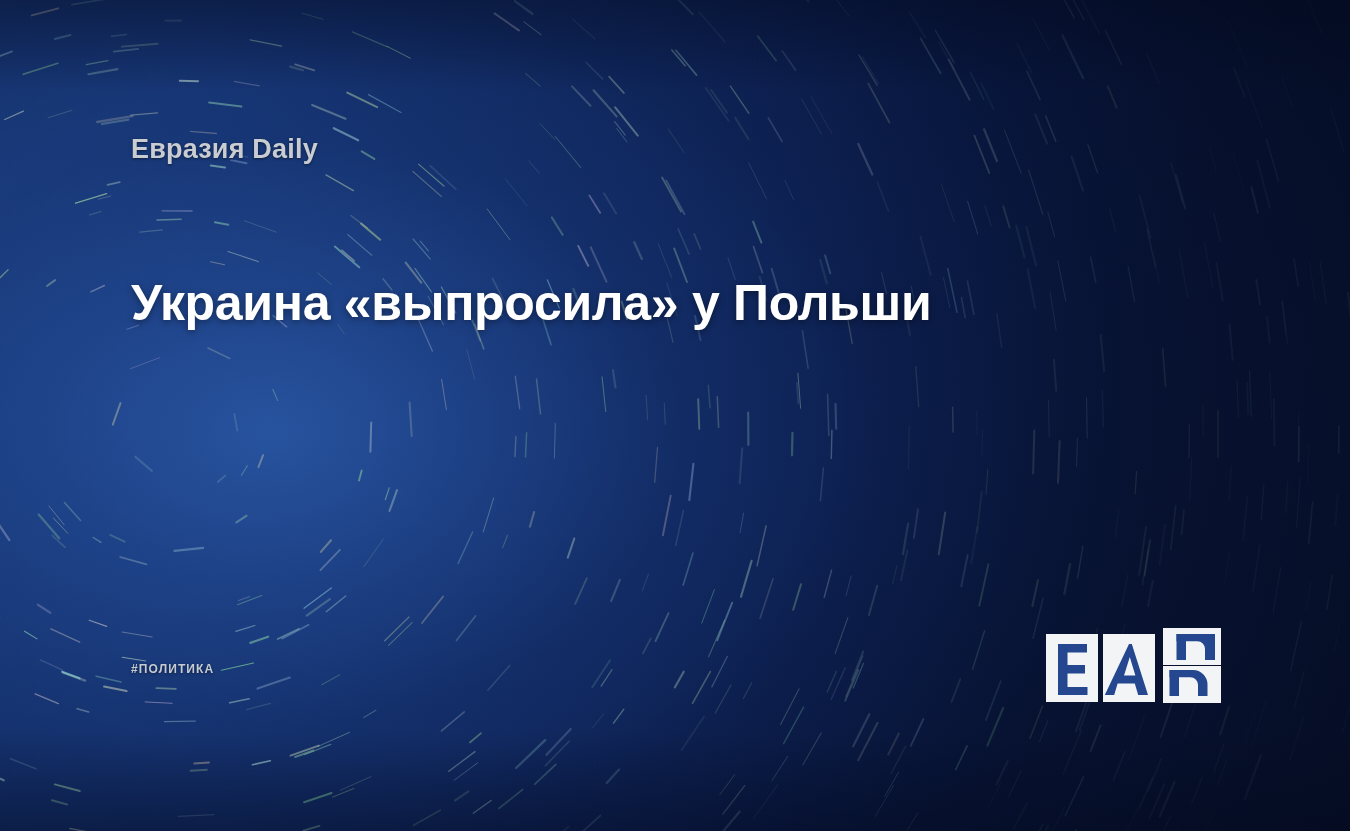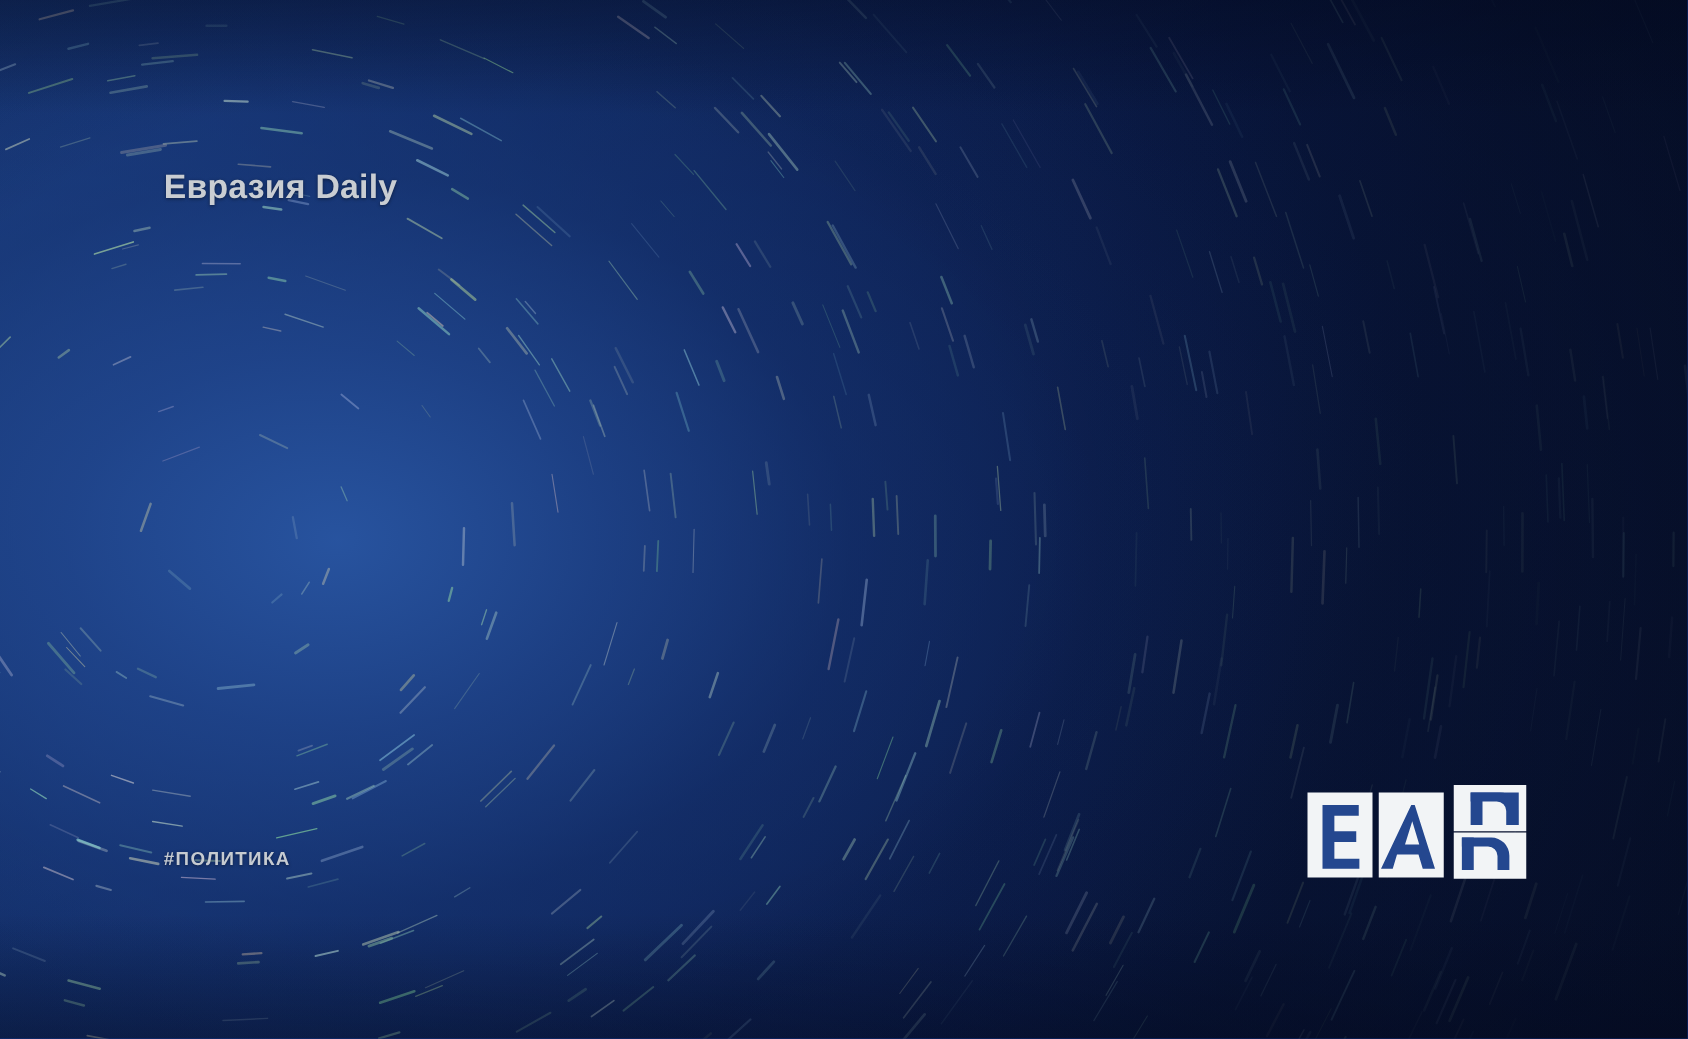"Евразия Daily" #card { background: #1d4ed8 -> #0f172a }
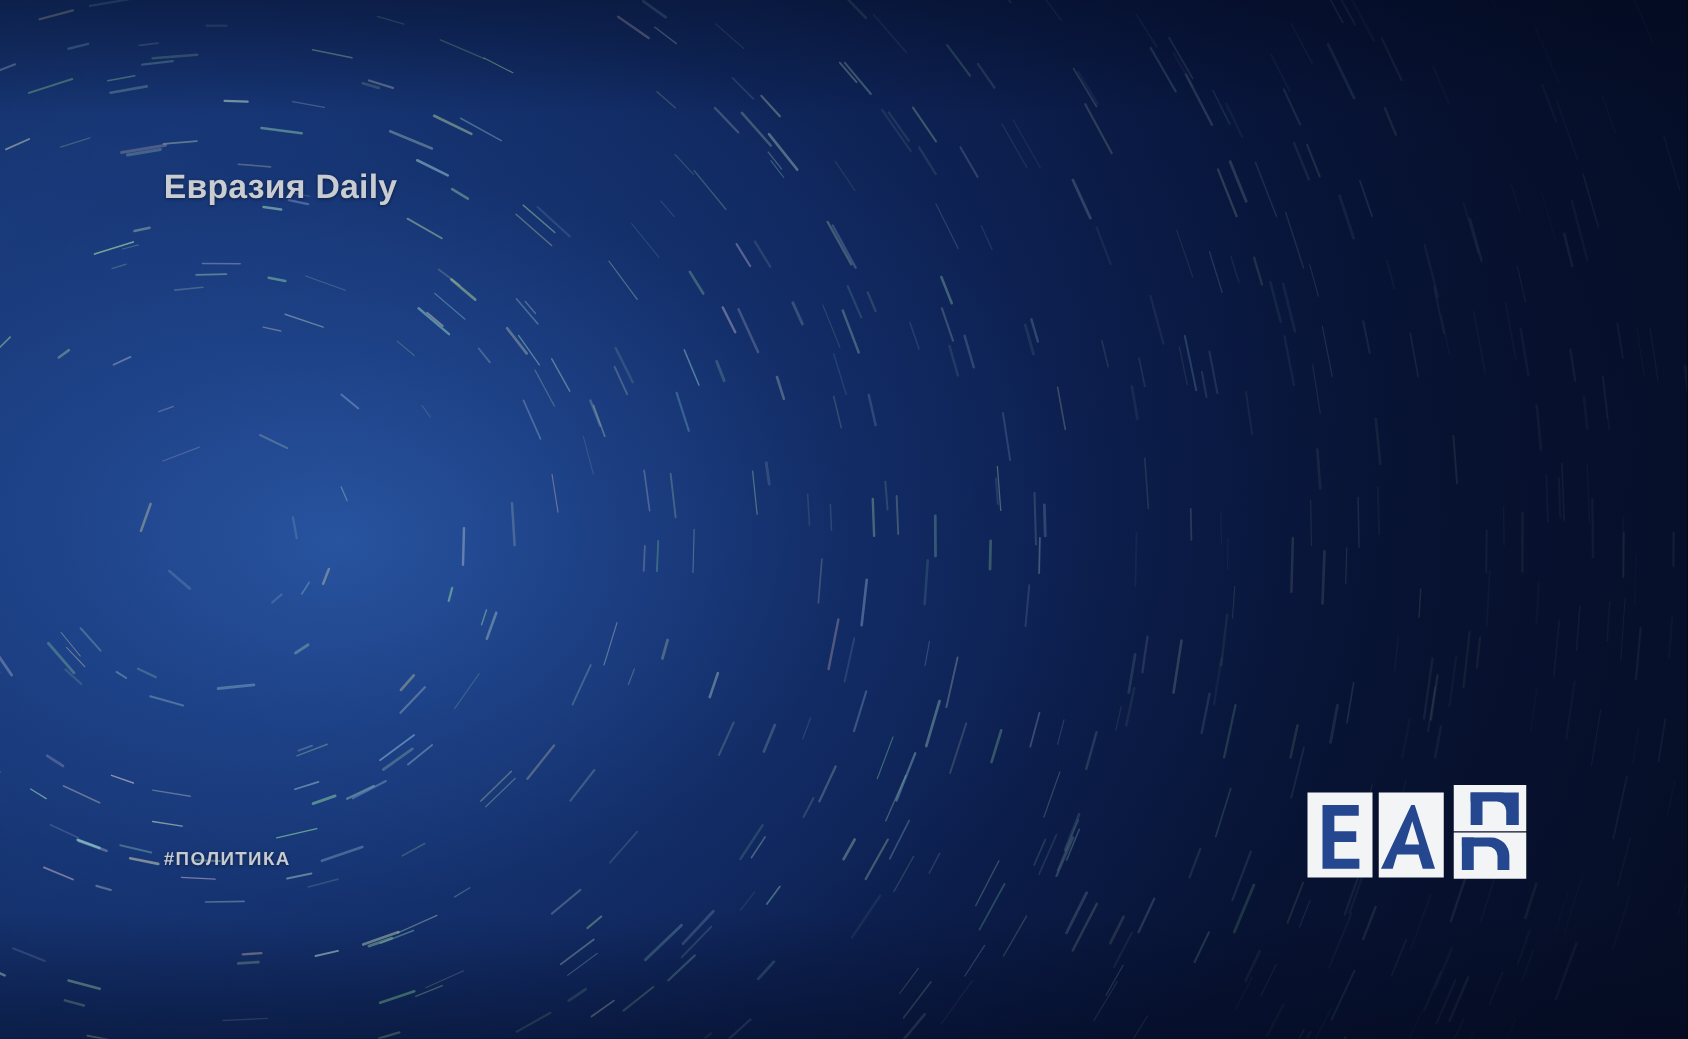"Украина «выпросила» у Польши" span.hl-line { html: none -> <span>Украина «выпросила» у Польши</span> }
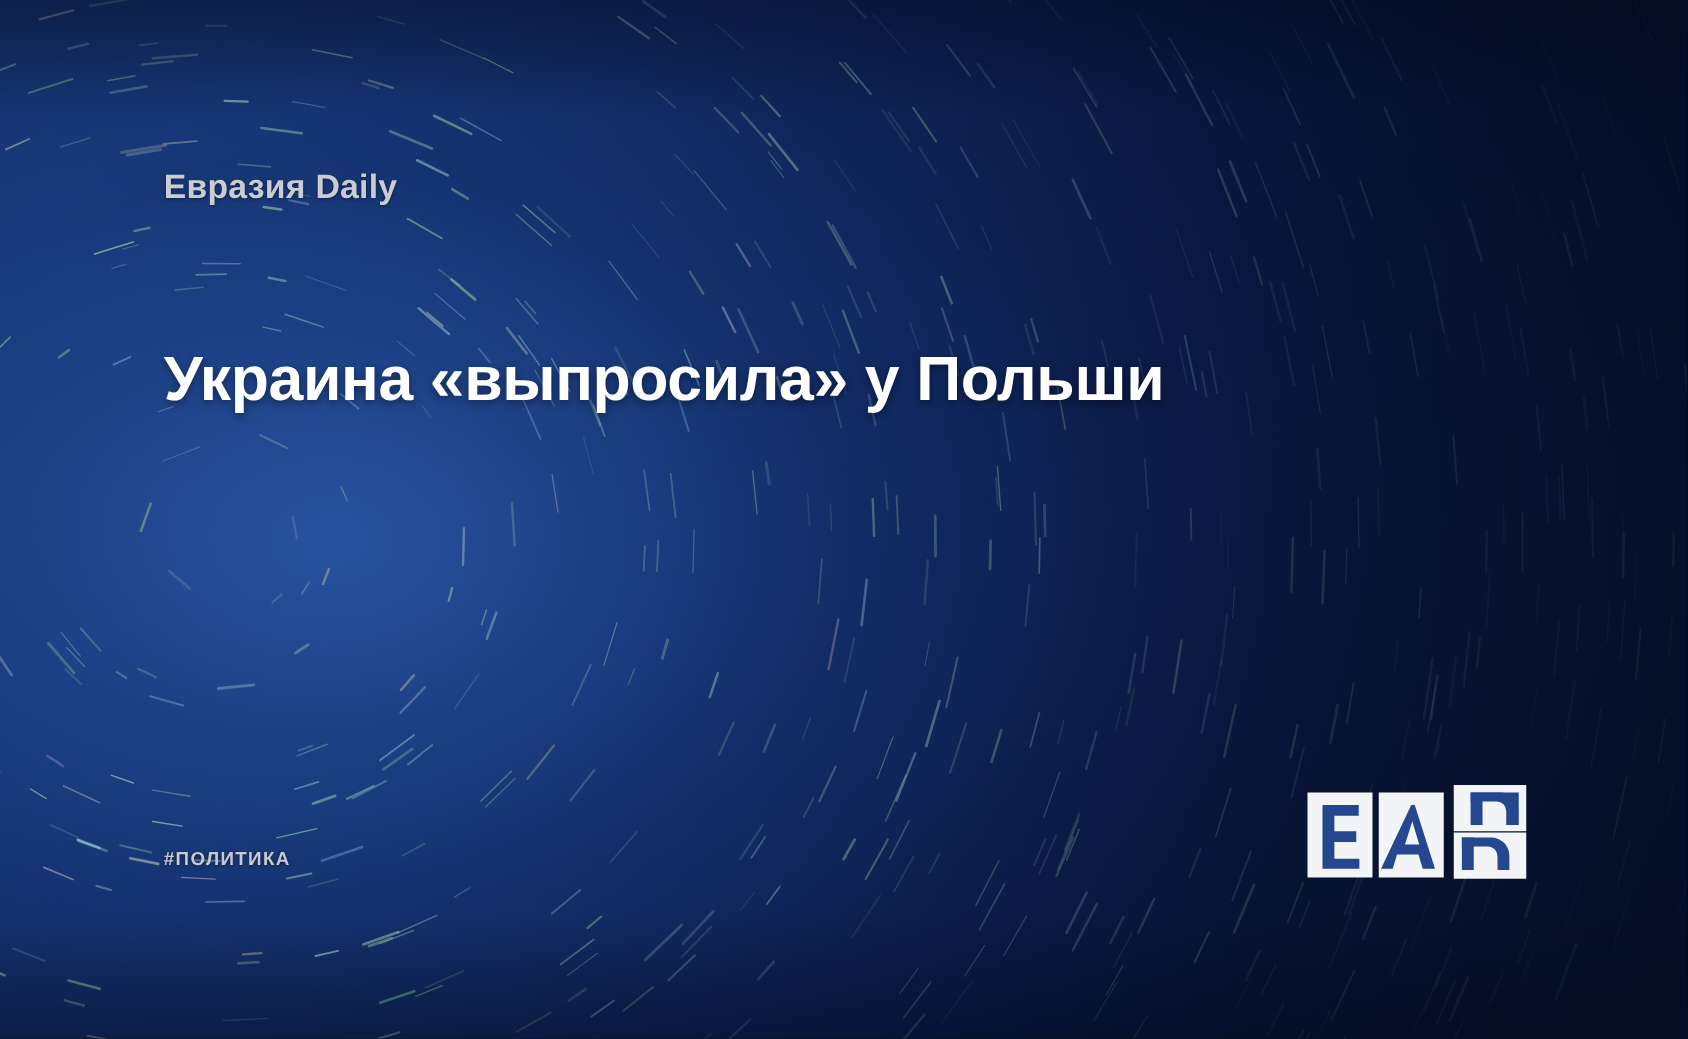"#ПОЛИТИКА" #tag { font-size: 15px -> 12px; top: 679px -> 662px }
